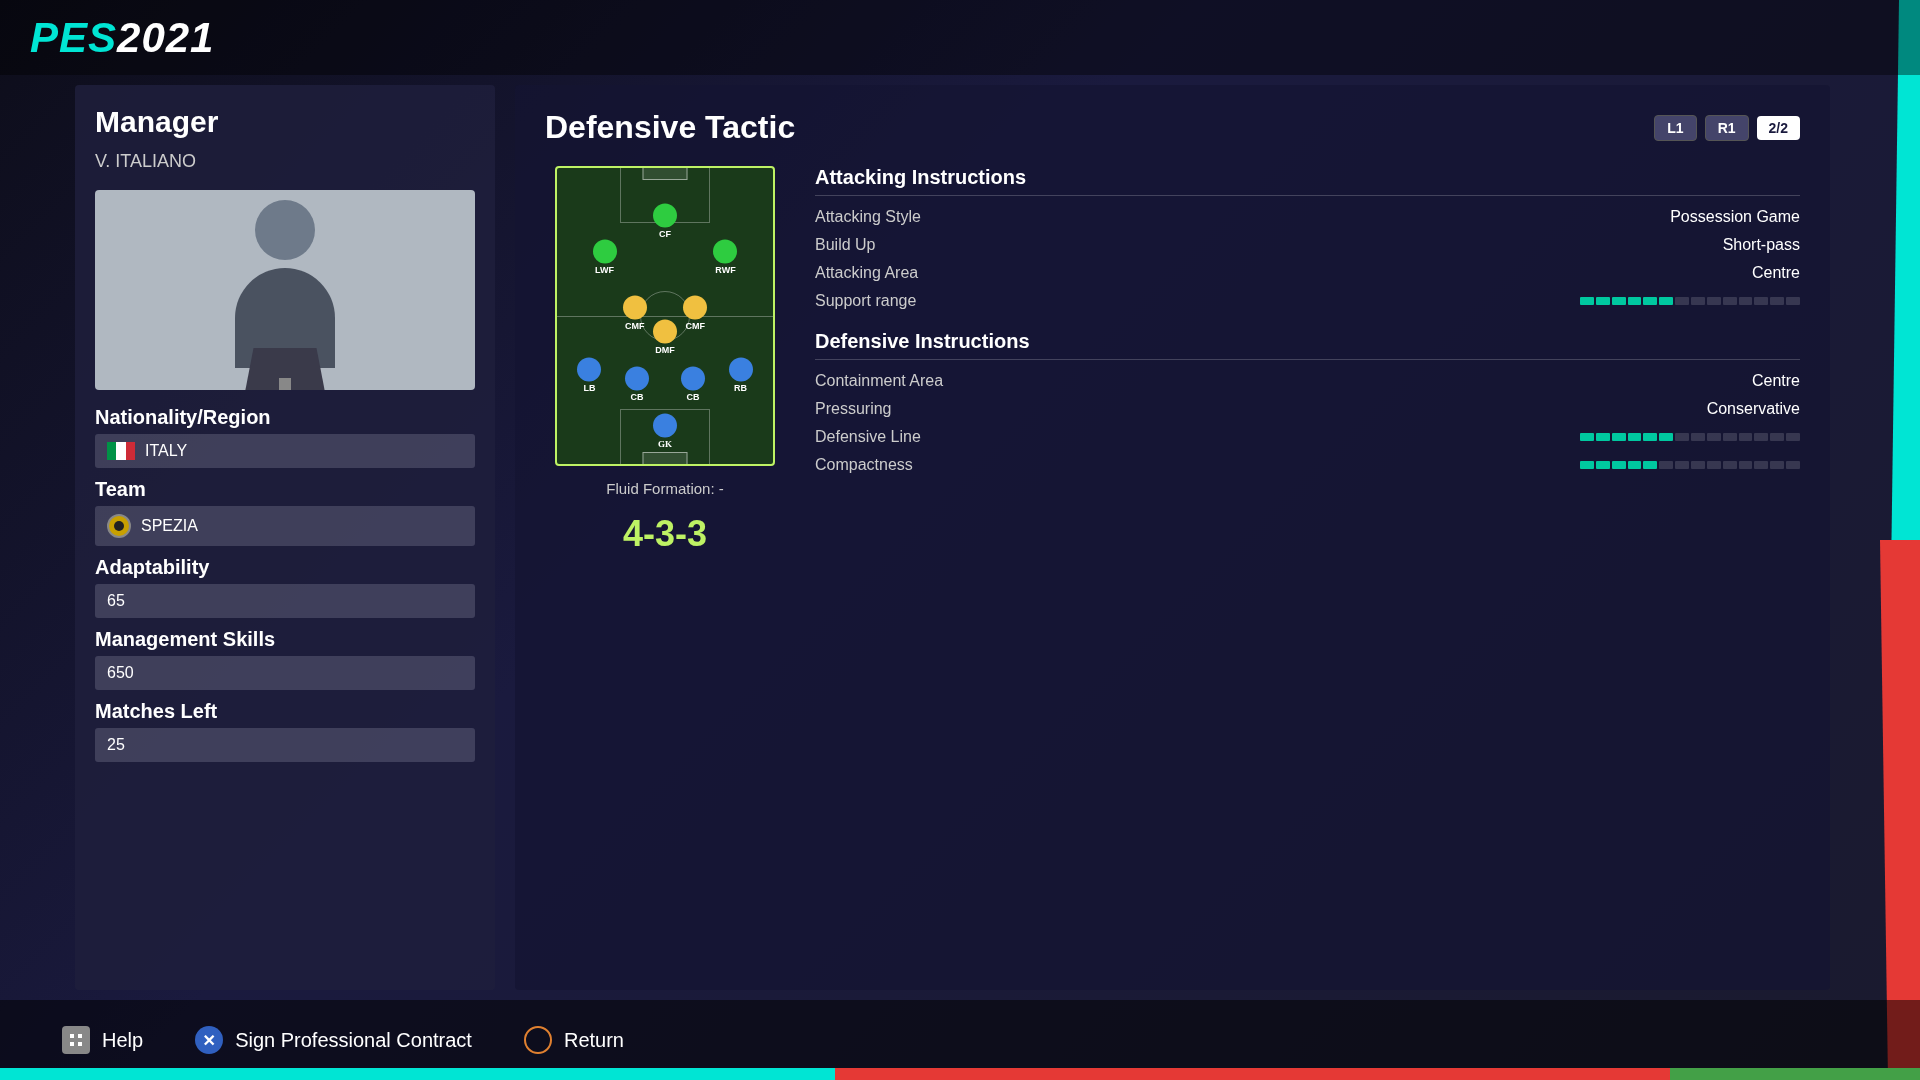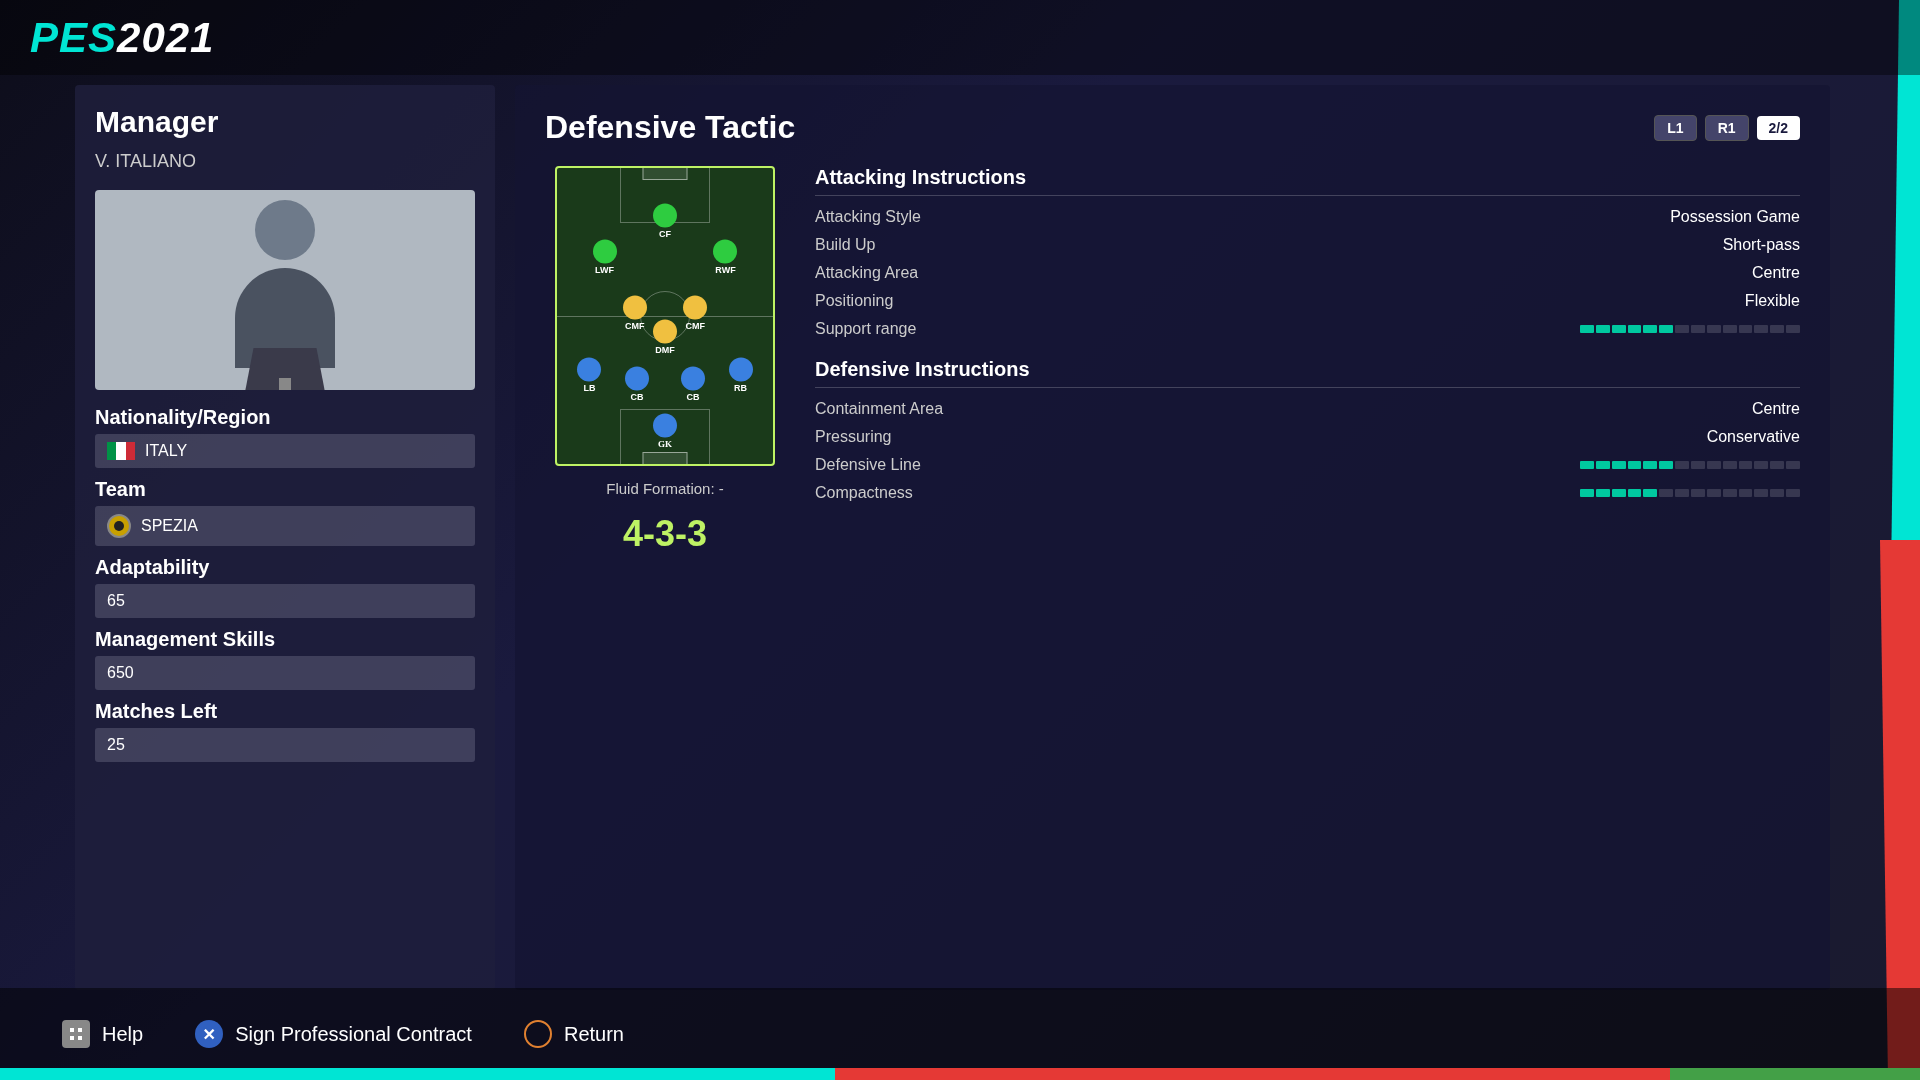"Positioning" div.stat-row { html: <div> <div>Positioning</div> <div>Flexible</div> </div> -> none }
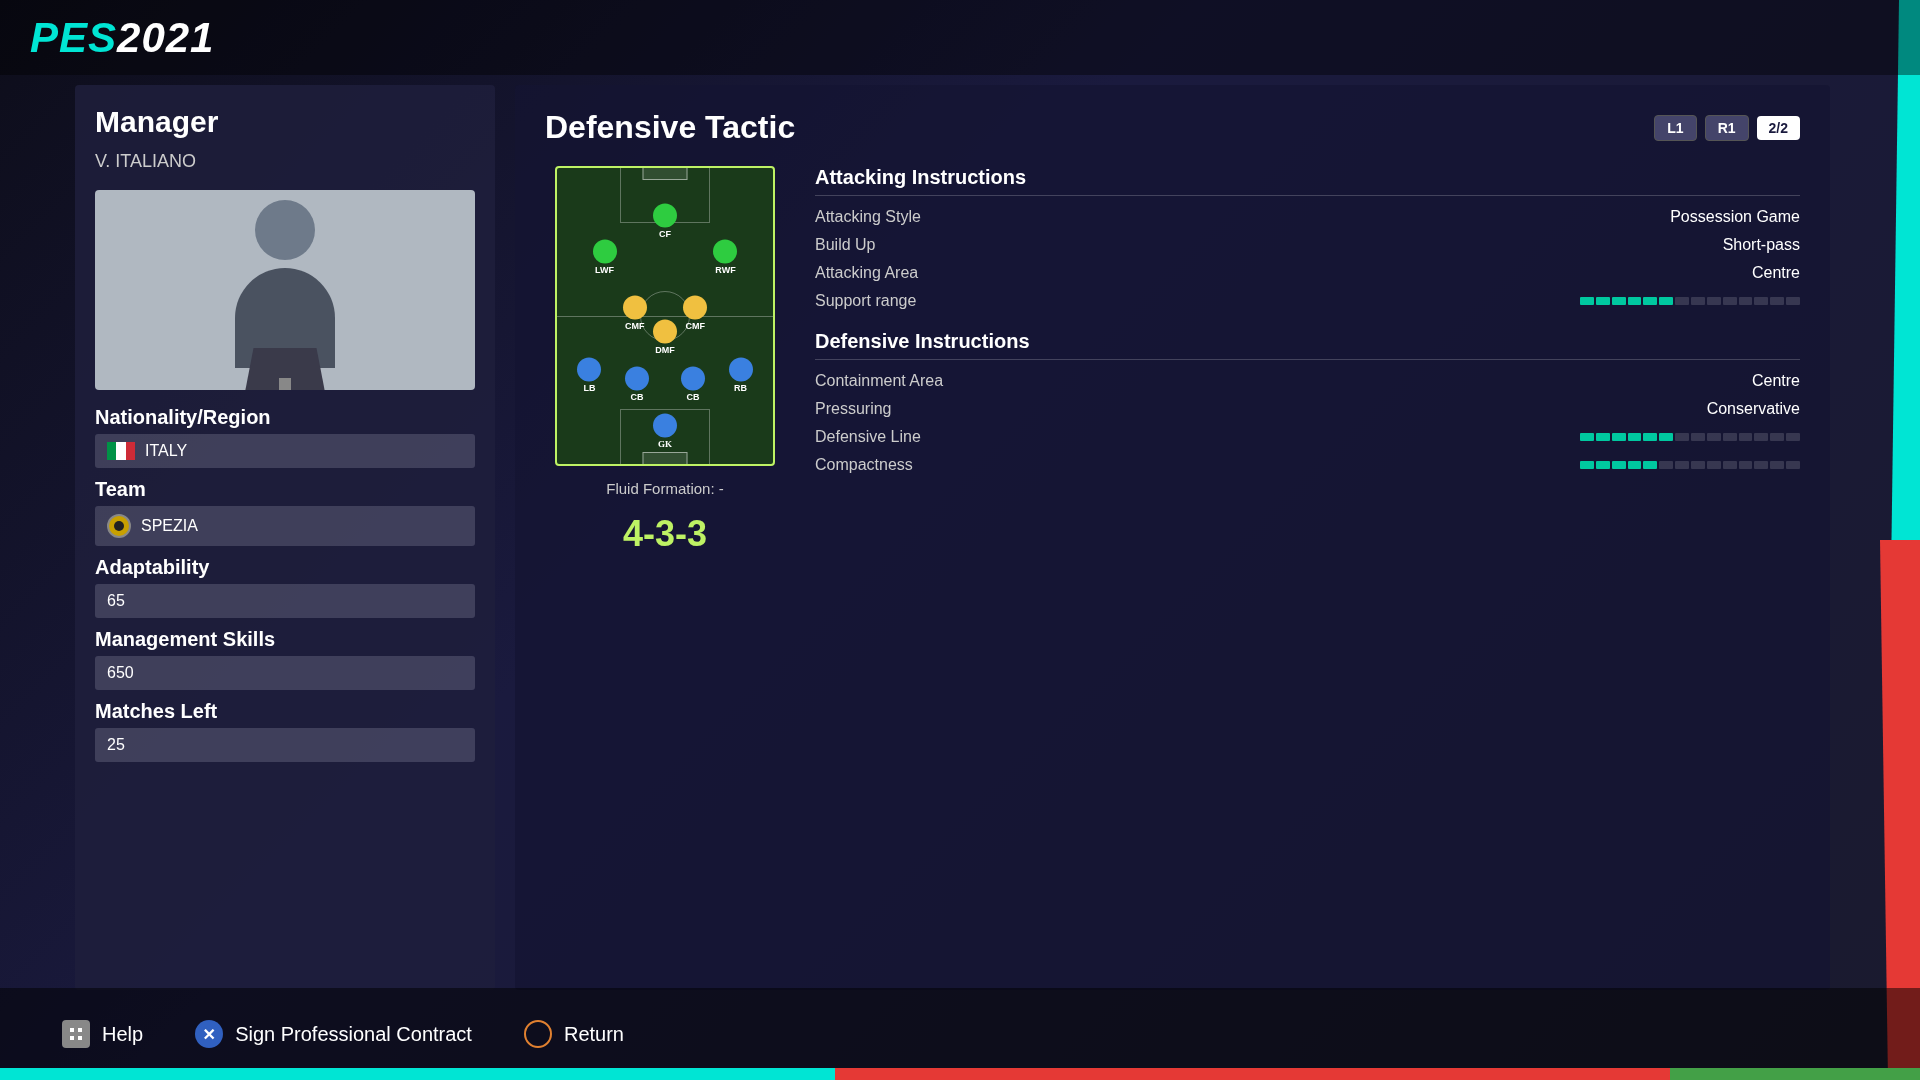"Help" .bottom-bar { height: 92px -> 80px }
